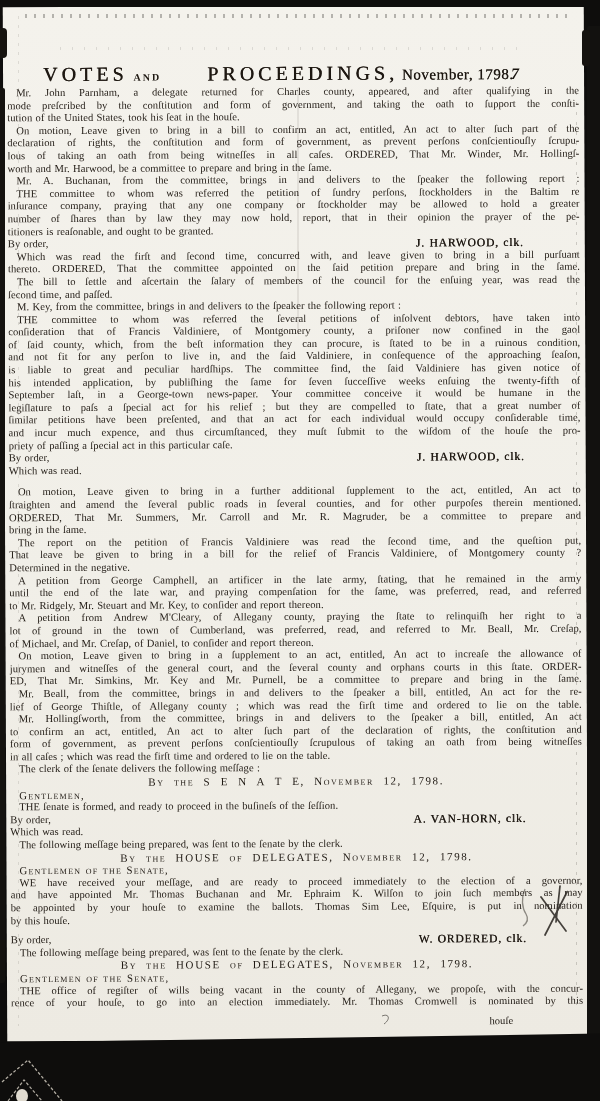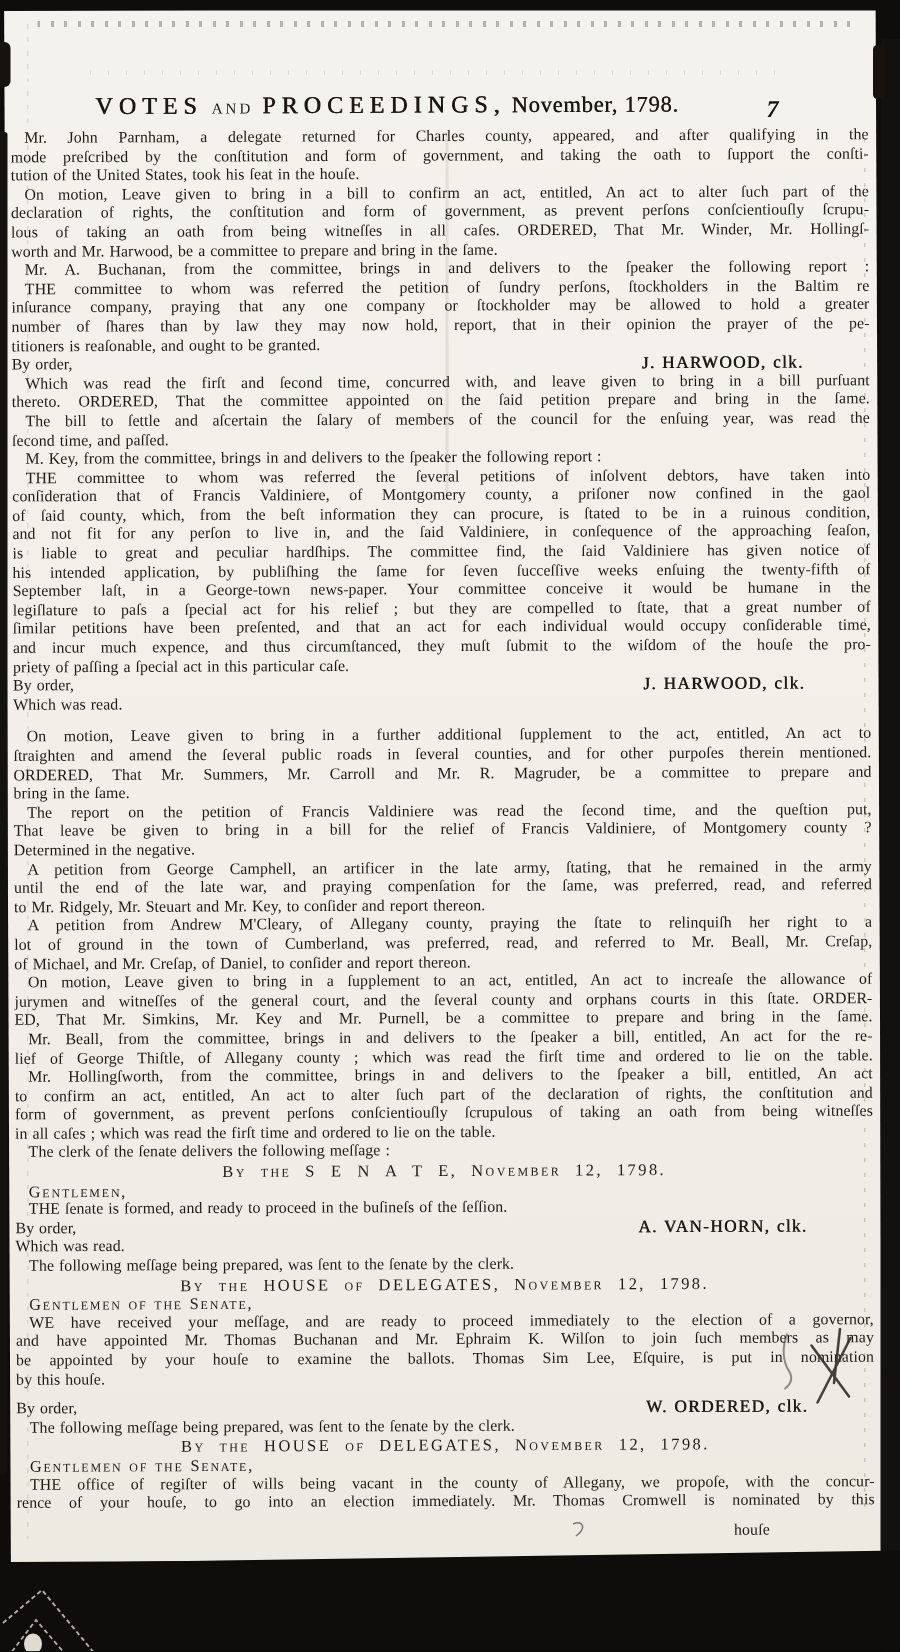"VOTES" .t-caps { font-size: 16px -> 20px; margin-left: none -> 40px }
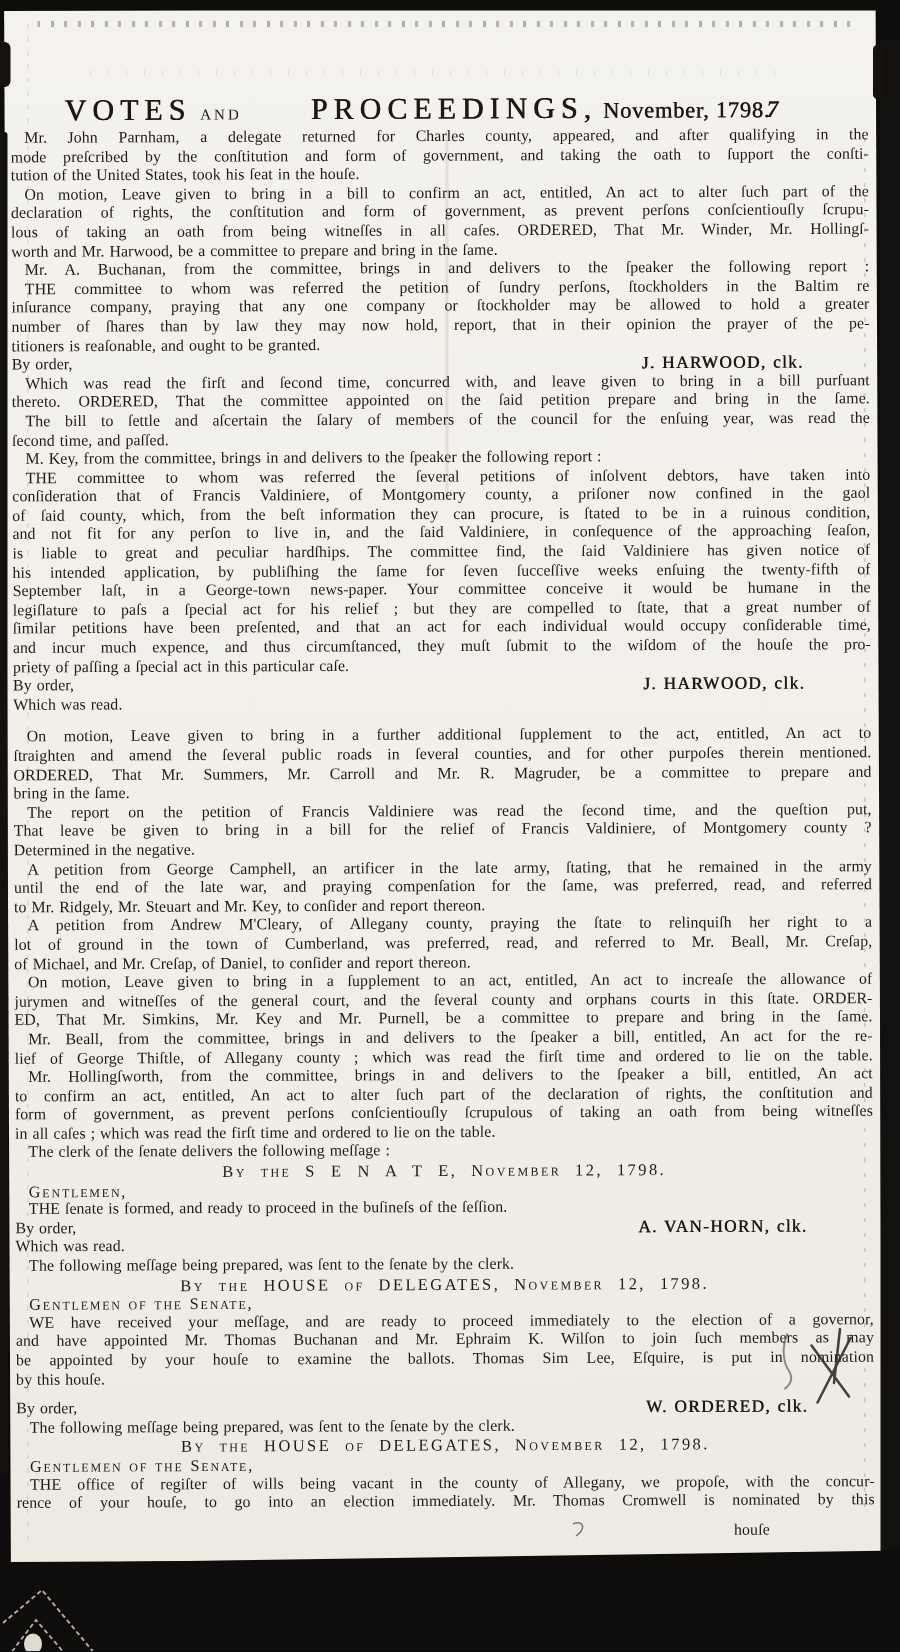"AND" .t-and { font-weight: normal -> bold }
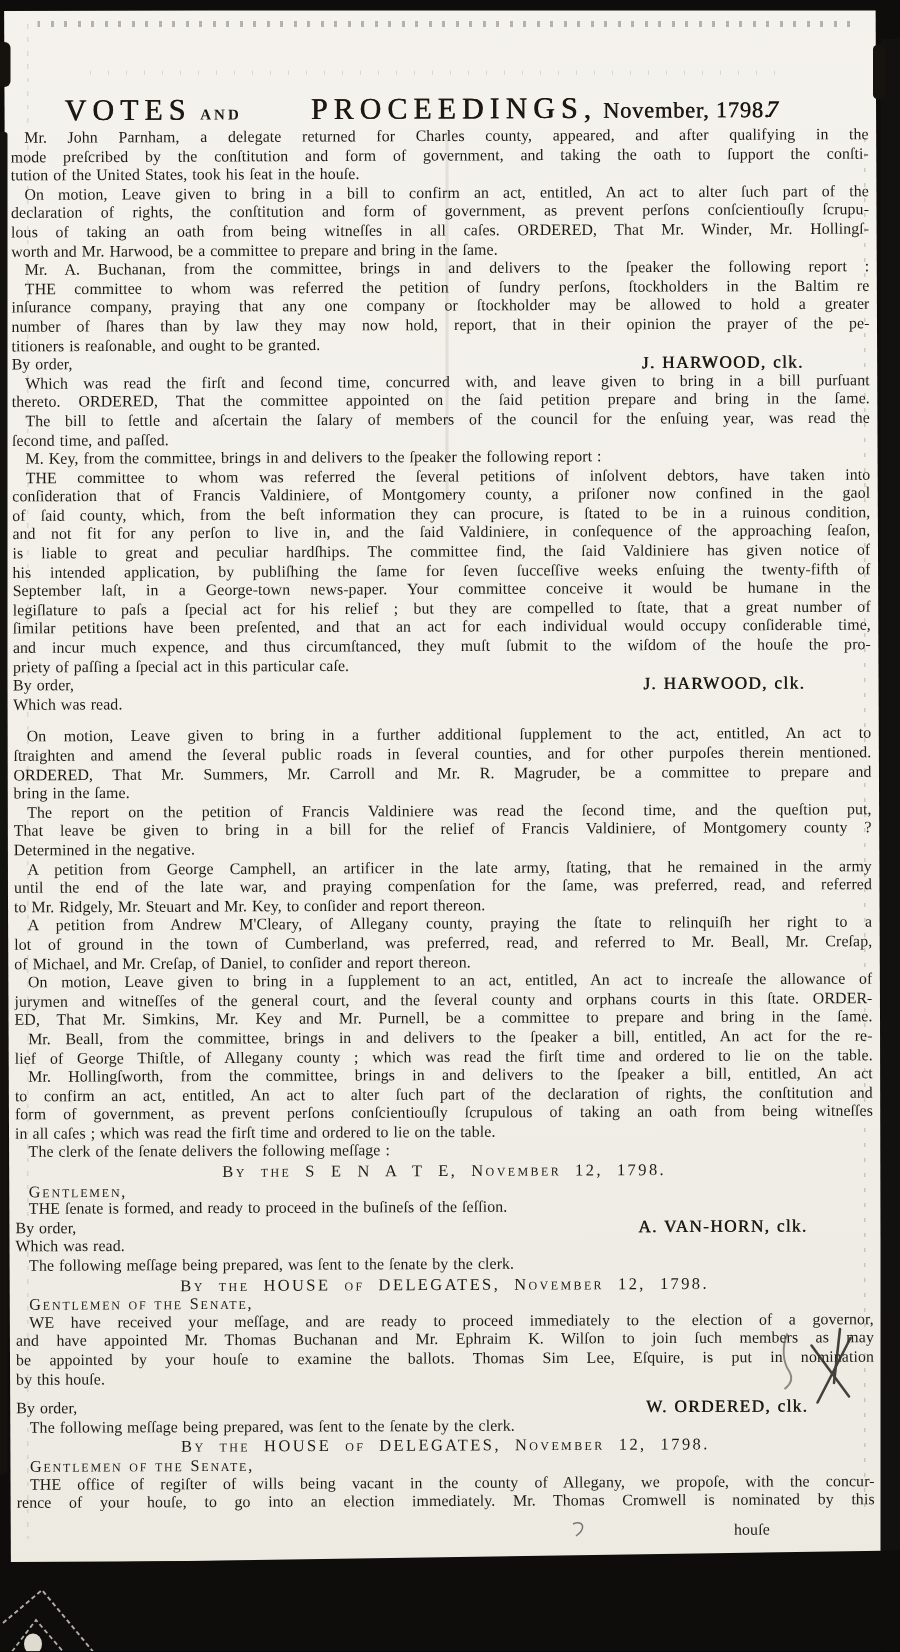"J. HARWOOD, clk." .sig { margin-right: 44px -> 56px }
